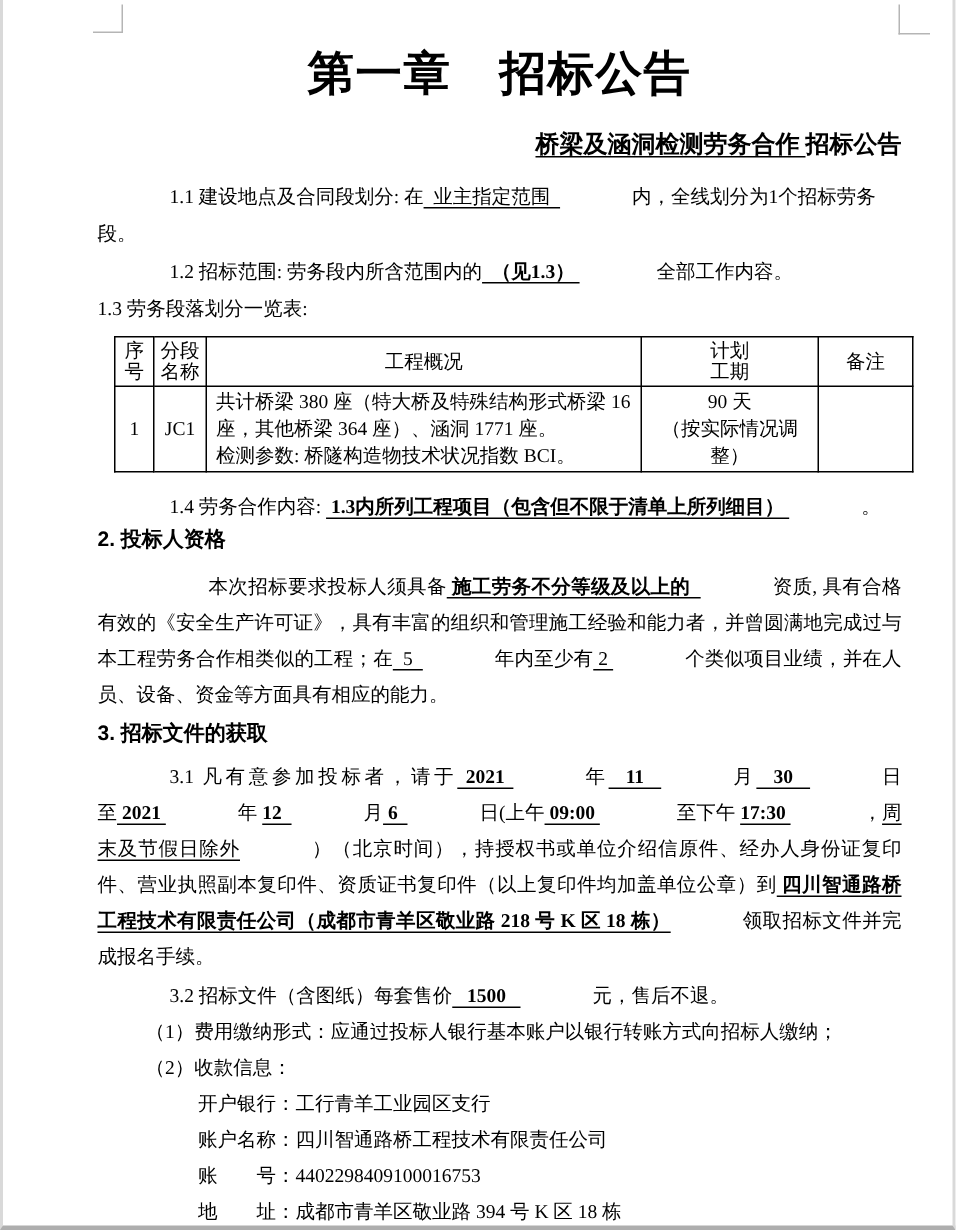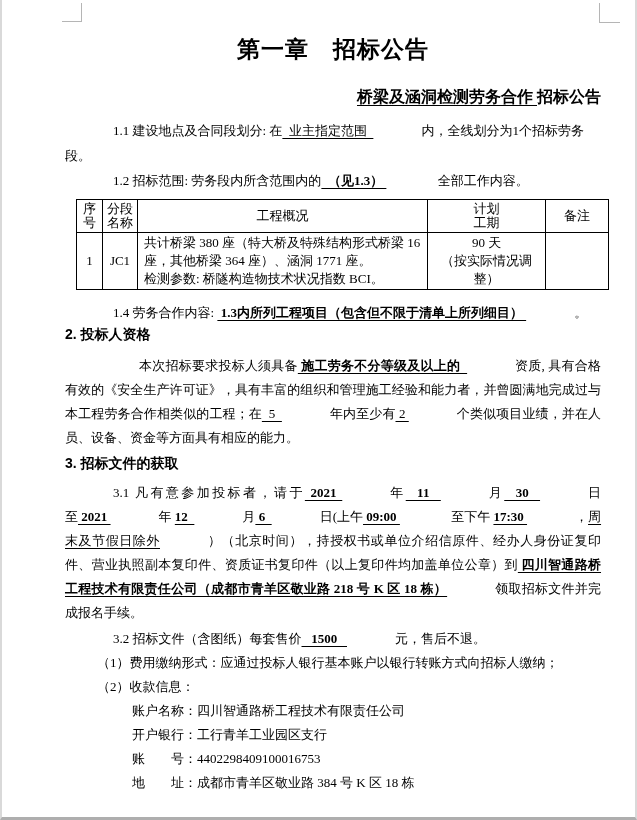"第一章 招标公告" .doc-title { font-size: 23px -> 31px }
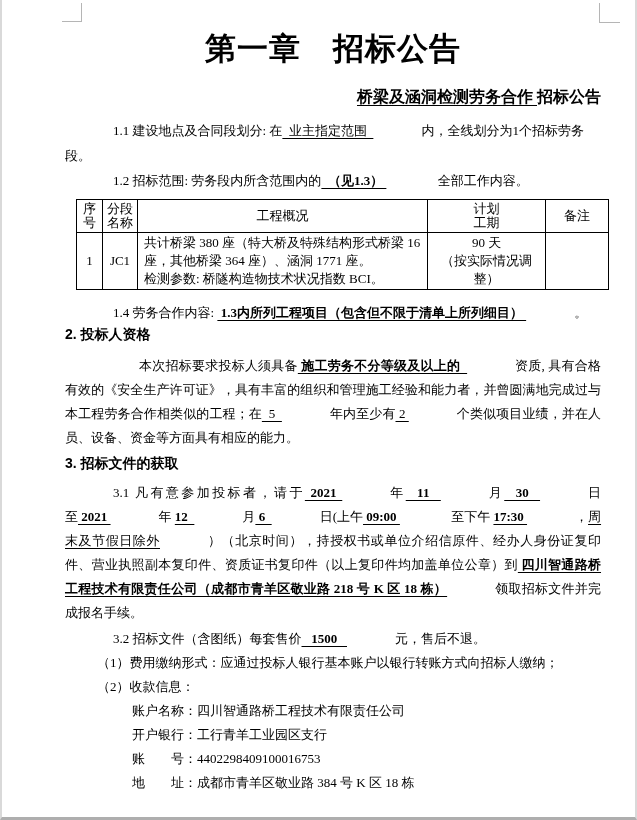"1.3 劳务段落划分一览表:" p.clause { html: none -> <p>1.3 劳务段落划分一览表:</p> }
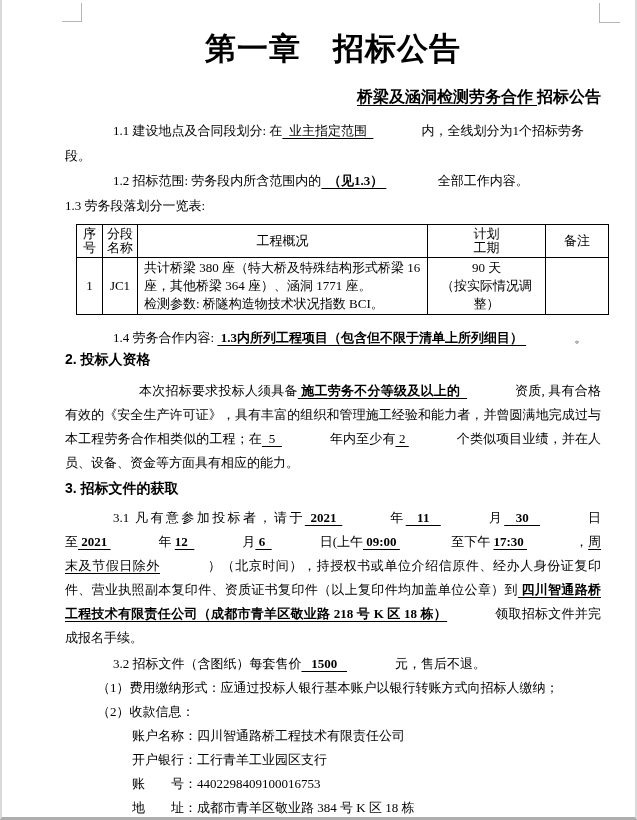"账户名称：四川智通路桥工程技术有限责任公司" p.acct-line { order: before "开户银行：工行青羊工业园区支行" -> after "开户银行：工行青羊工业园区支行" }
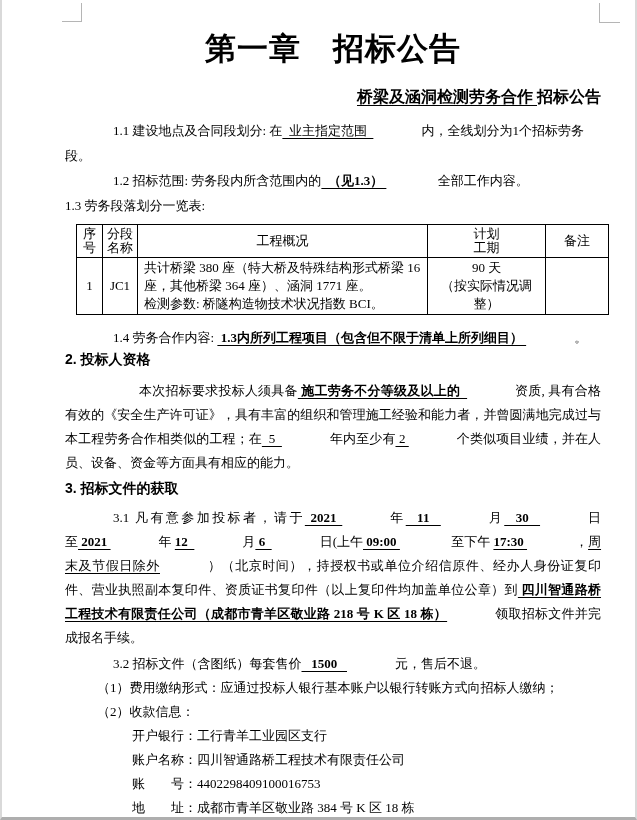"地 址：成都市青羊区敬业路 384 号 K" p.acct-line { text: 384 -> 394 }
